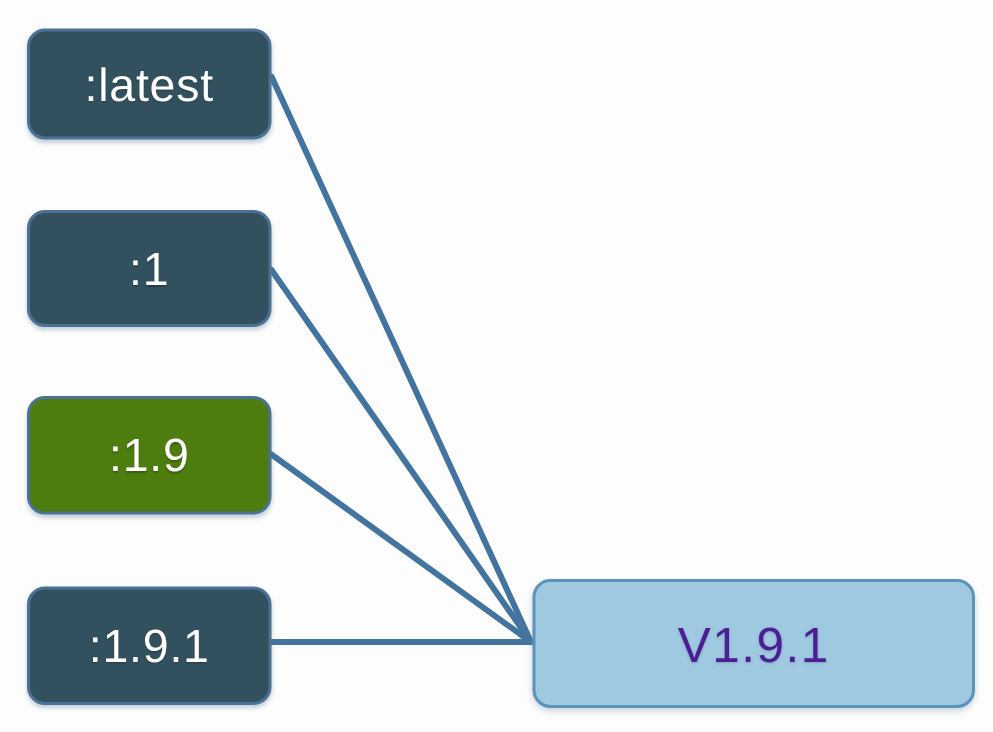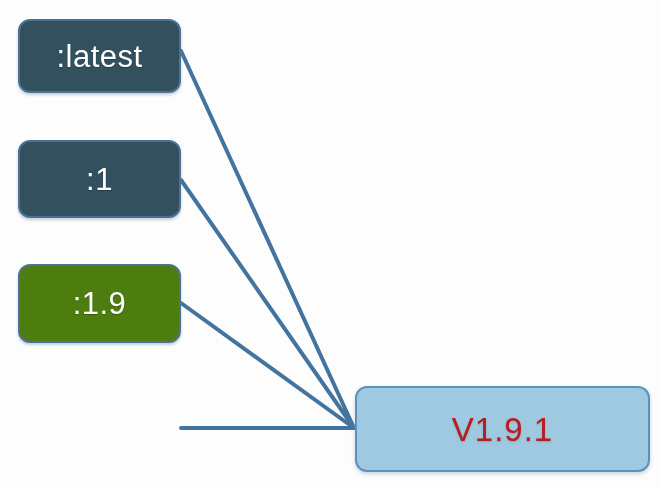":1.9.1" div.node { html: none -> <div> <span>:1.9.1</span> </div> }
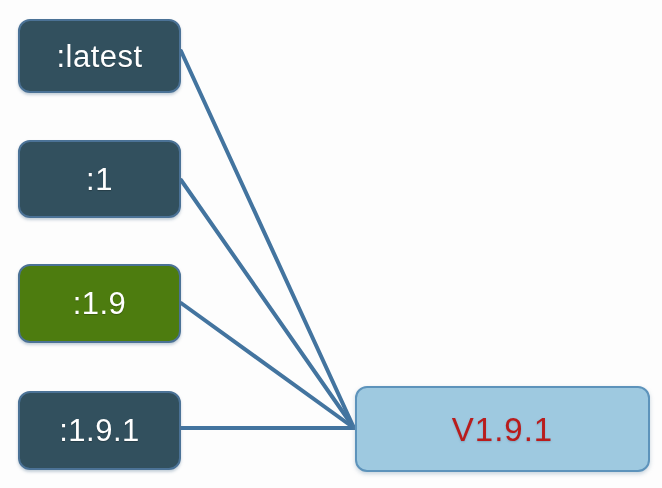"V1.9.1" div.node { color: #b91c1c -> #4c1d95 }
